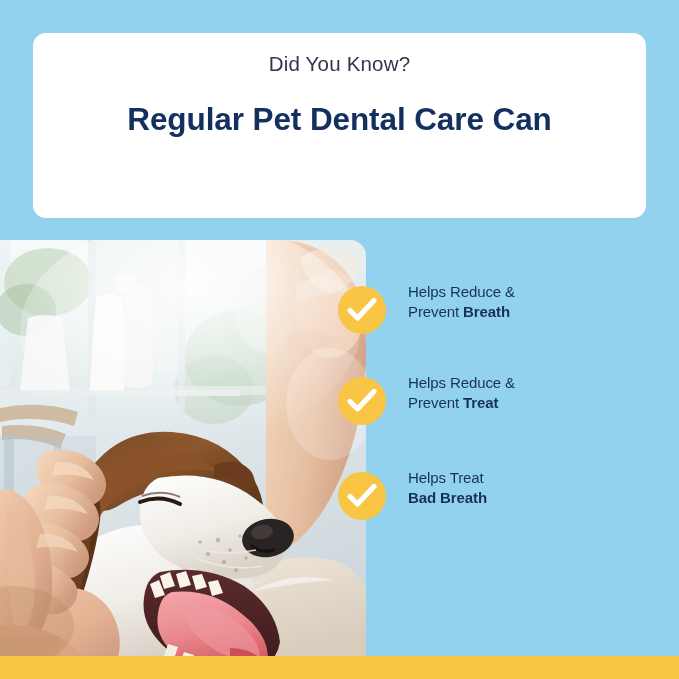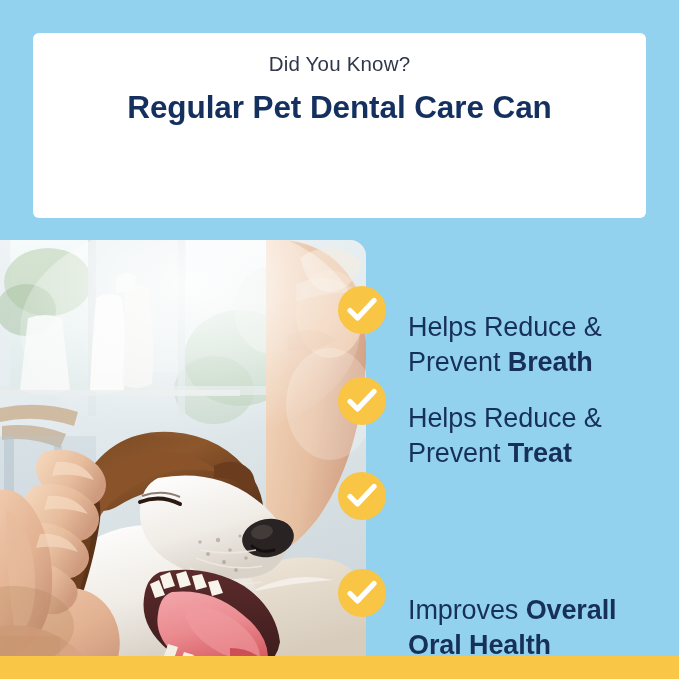"Did You Know?" .headline-card { border-radius: 6px -> 13px }
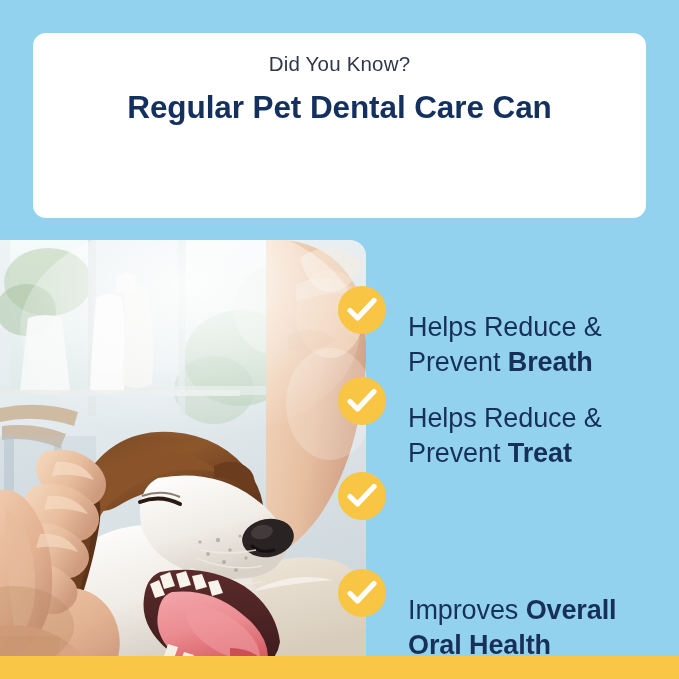"Regular Pet Dental Care Can" .headline .hl-line { margin-top: none -> 12px }
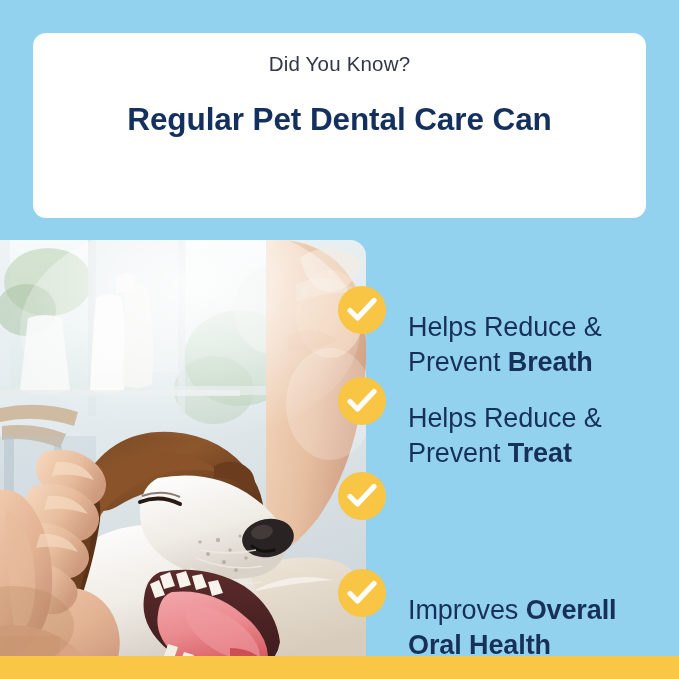"Helps Reduce &" .benefit-text { font-size: 27px -> 15px; margin-top: 28px -> none }
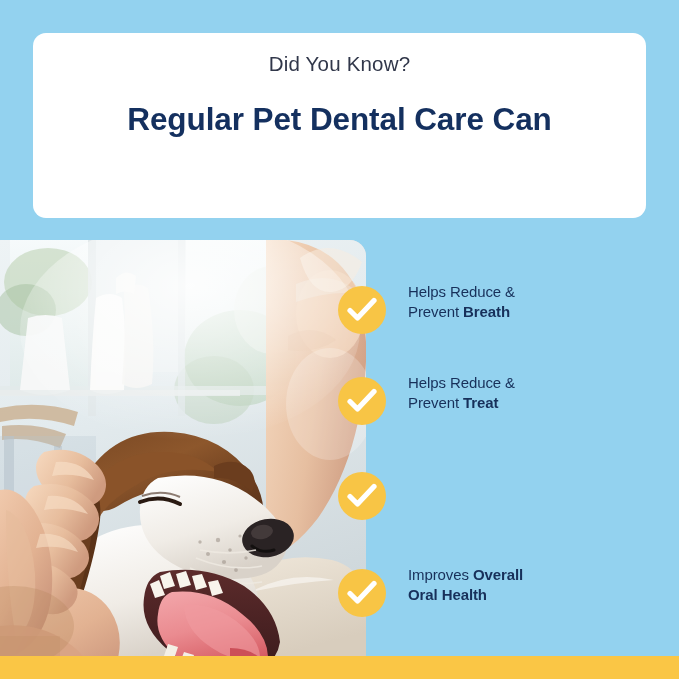"Helps Treat" div.benefit-text { html: none -> <div> <span>Helps Treat</span> <span><b>Bad Breath</b></span> </div> }
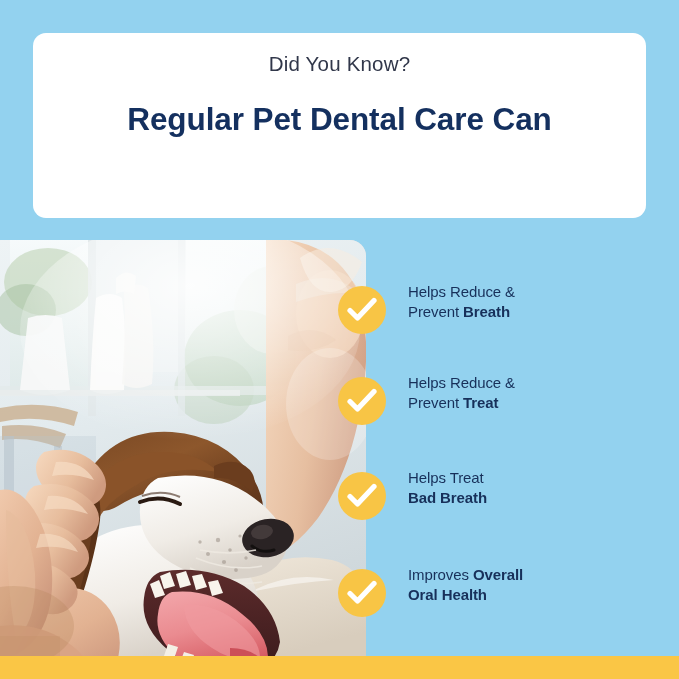"Improves Overall" div.benefit-row { html: <div> <div> <svg> <path></path> </svg> </div> <div> <span><span>Improves </span><b>Overall</b></span> <span><b>Oral Health</b></span> </div> </div> -> none }
